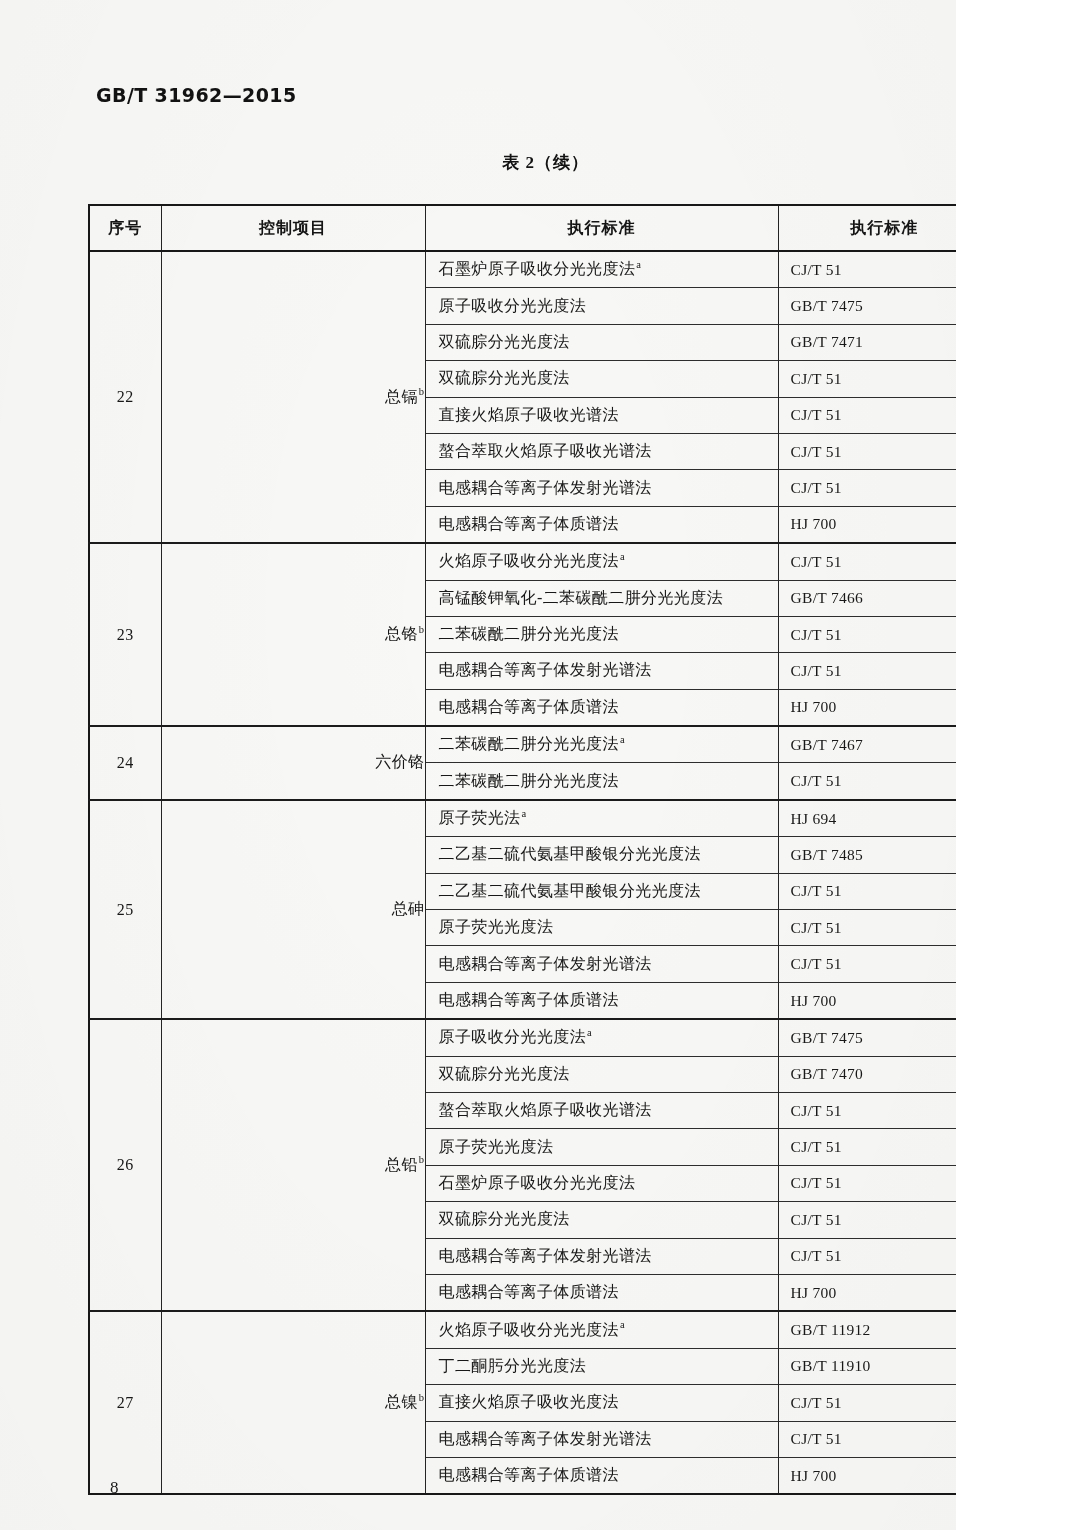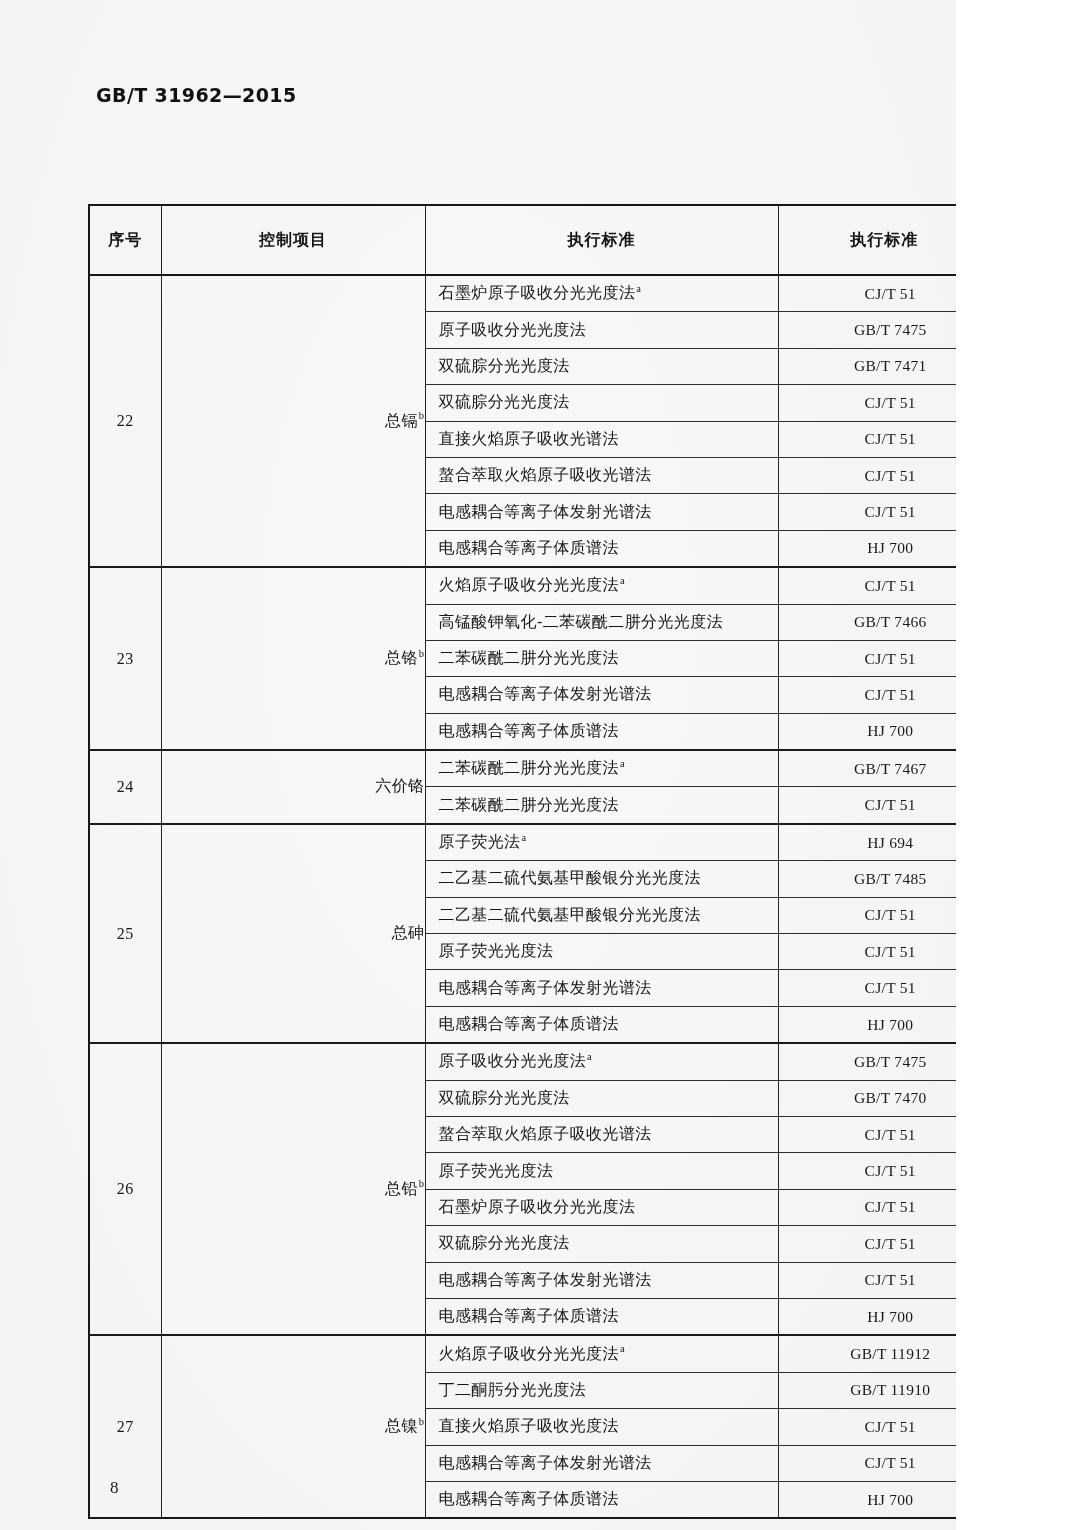"表 2（续）" div.table-title { html: none -> <div>表 2（续）</div> }
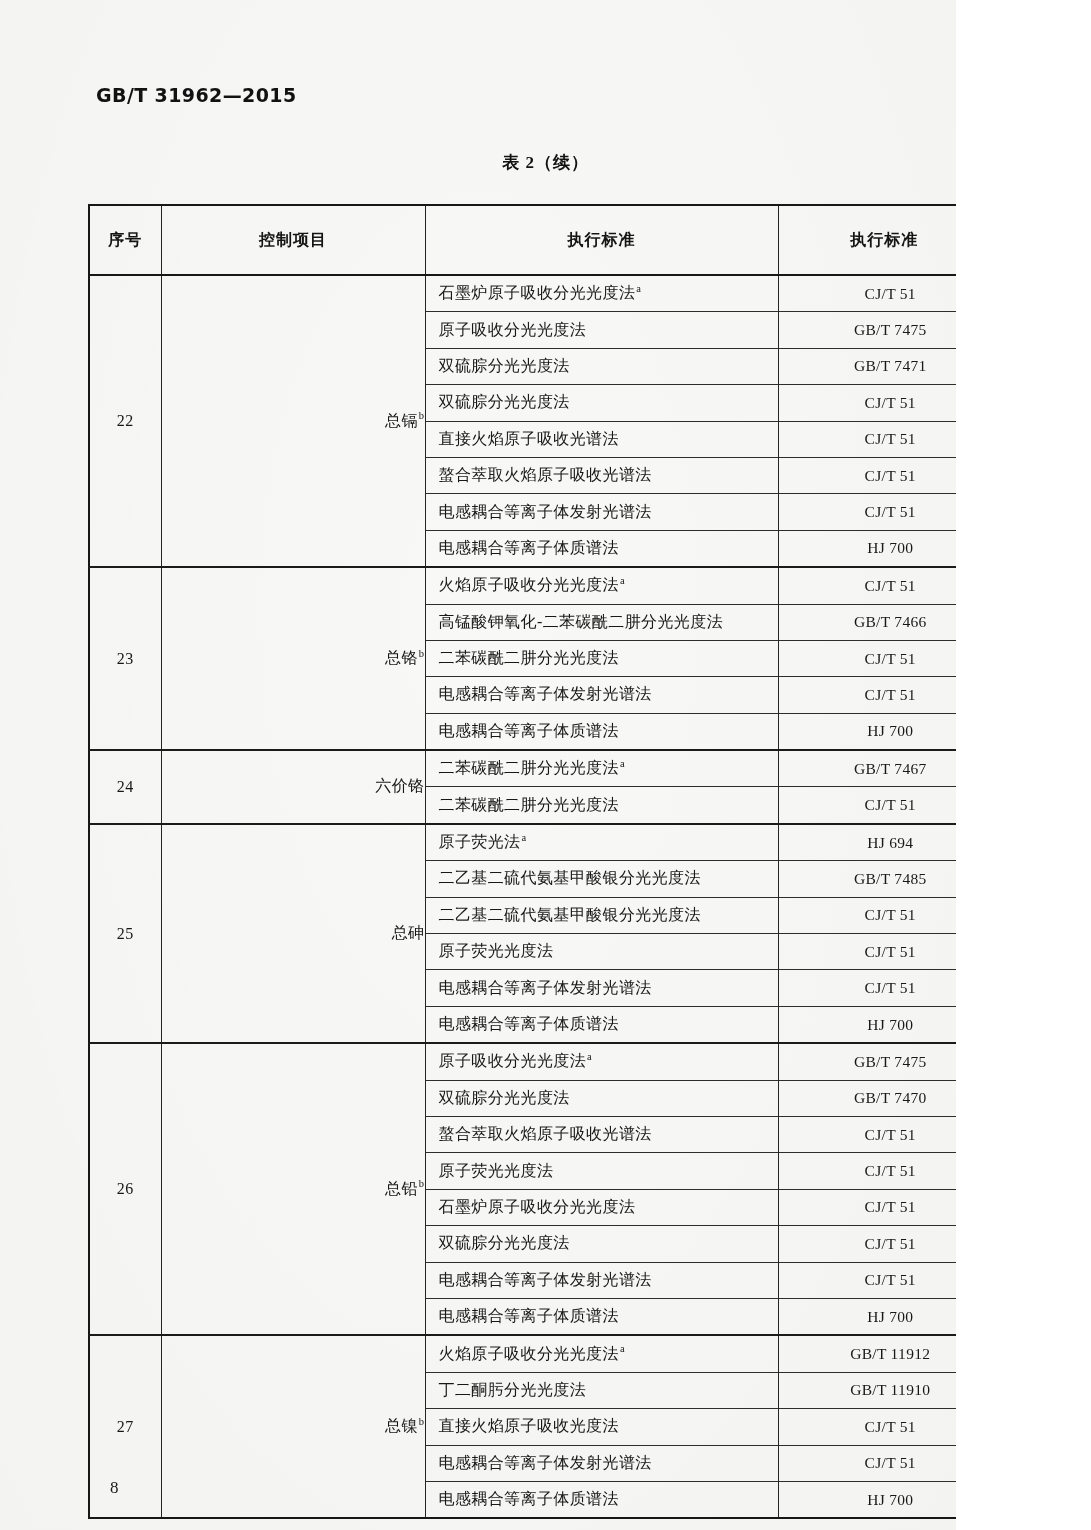"序号" th.col-head { padding: 12px -> 0 }
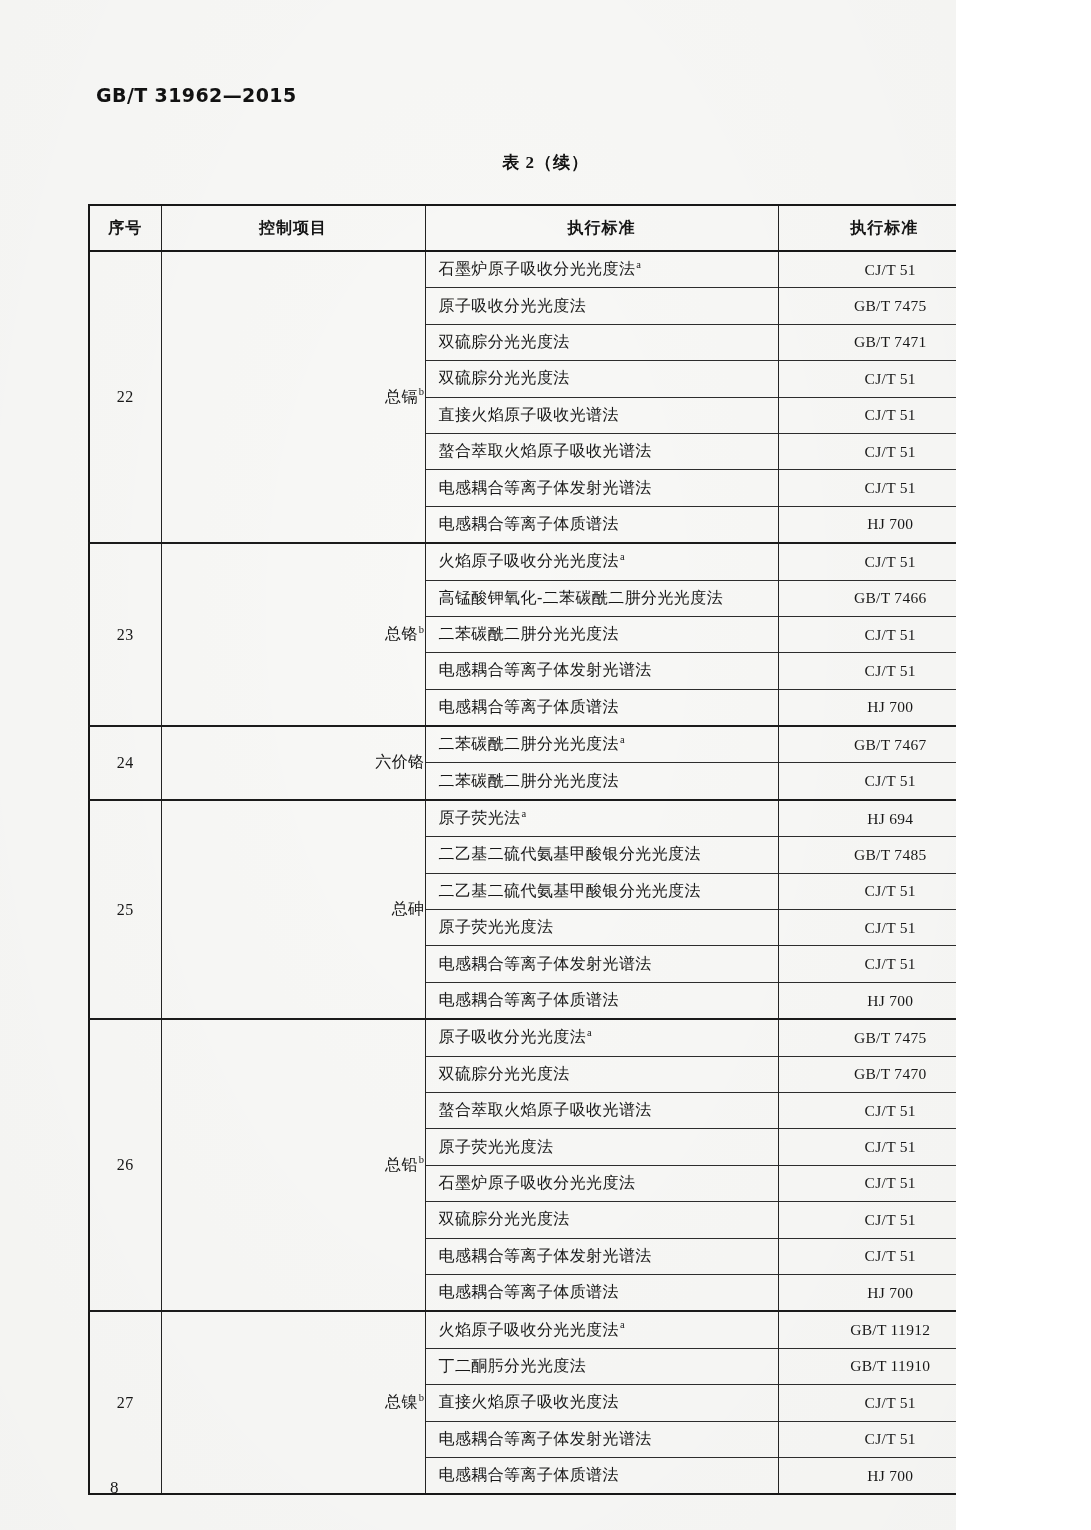"CJ/T 51" td.cell:last-child { text-align: center -> none }
